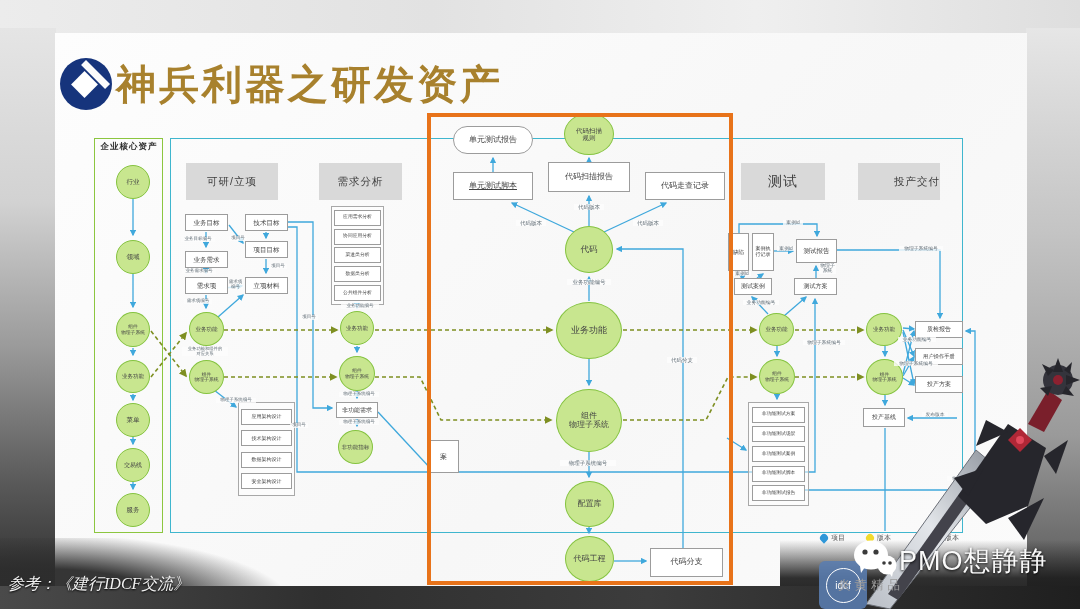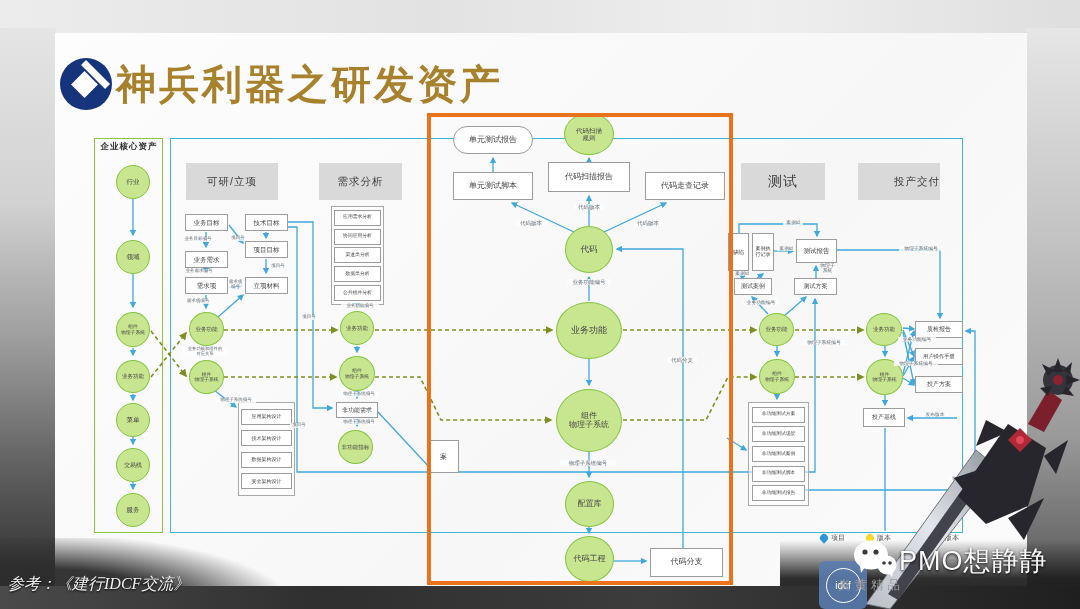"单元测试脚本" div.node { text-decoration: none -> underline }
